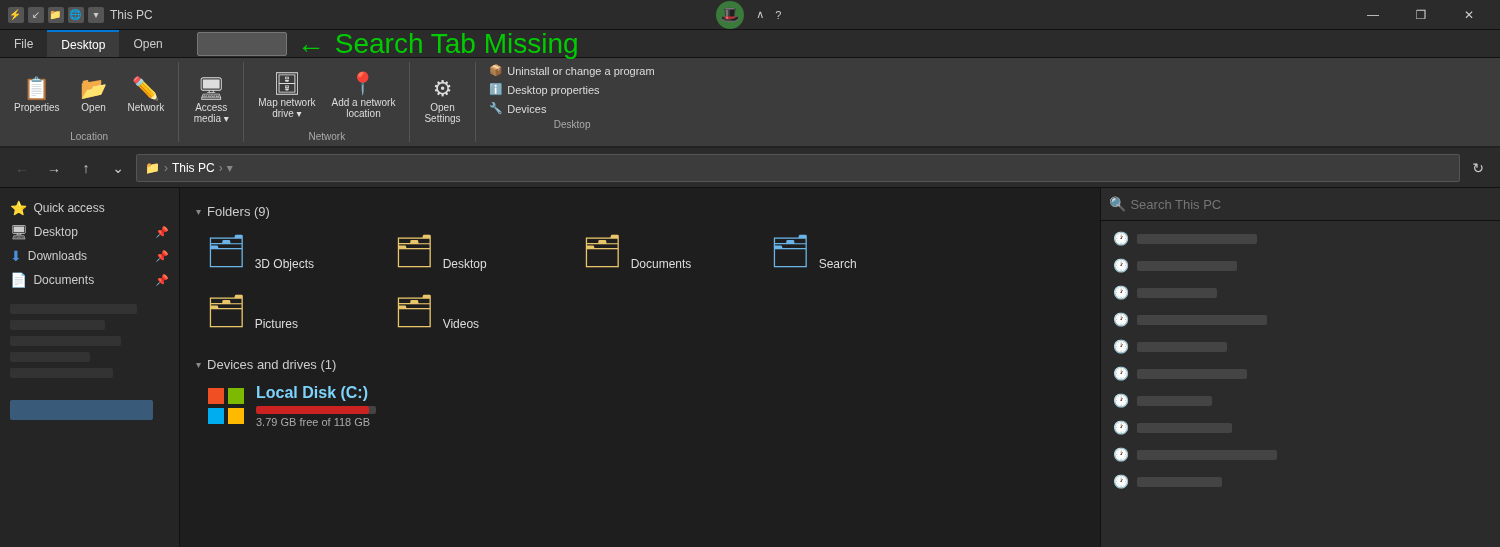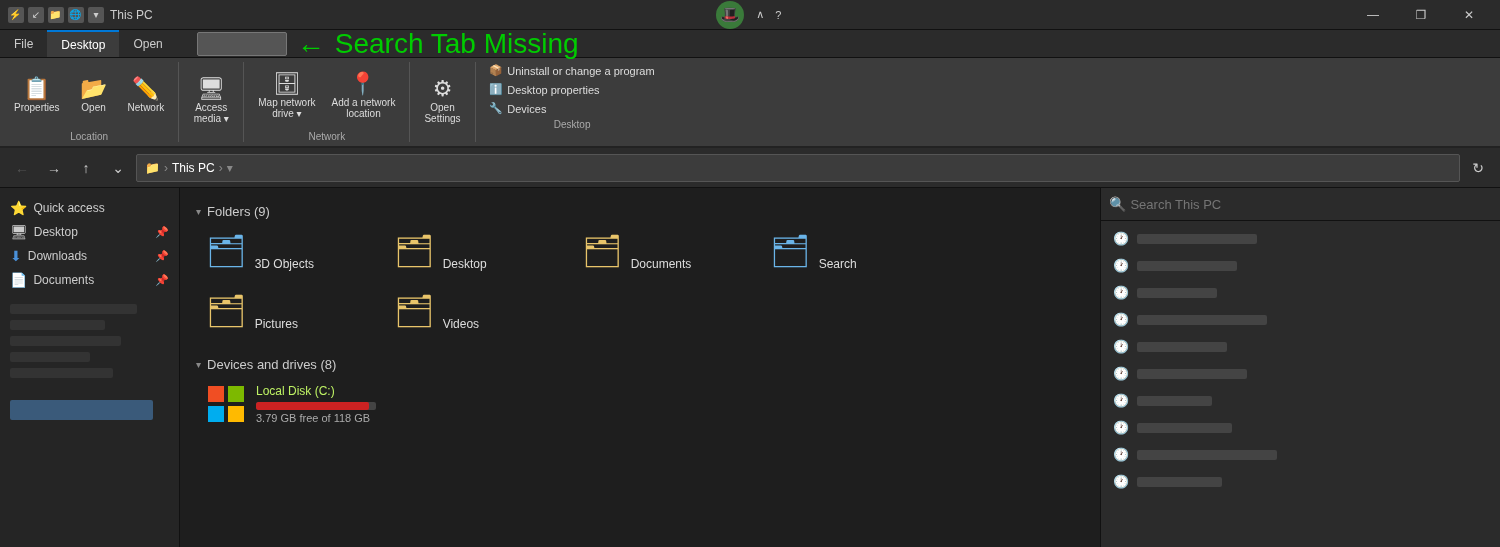"Devices and drives (8)" span { text: 8 -> 1 }
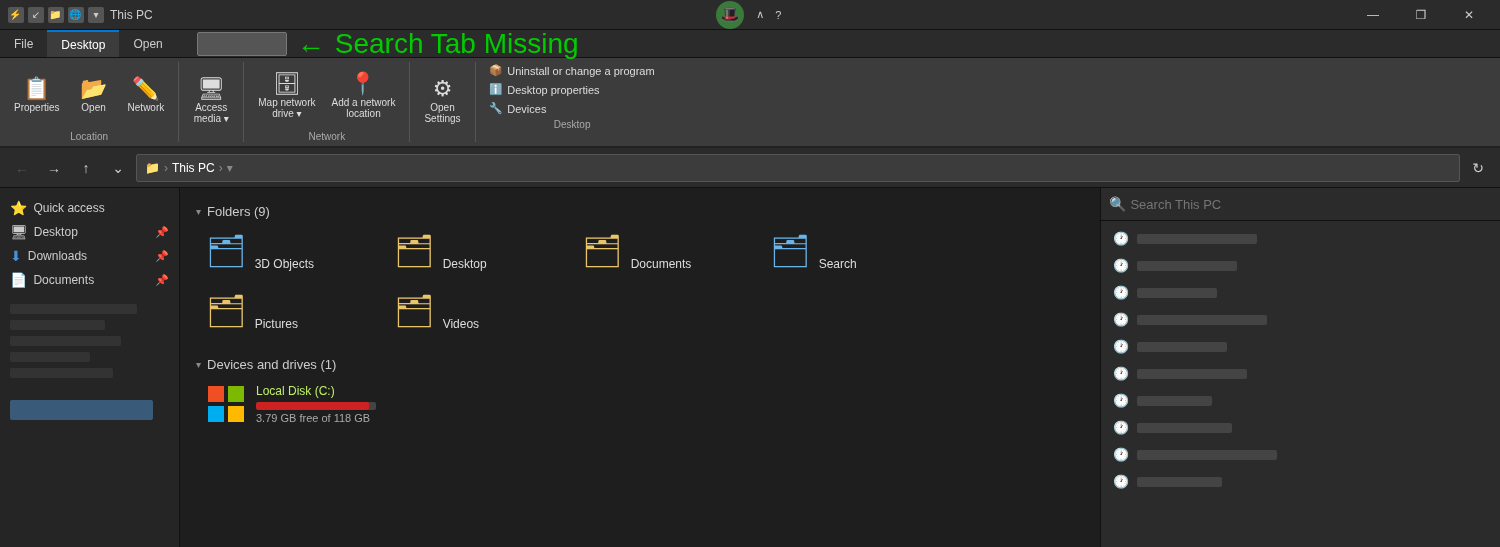"Local Disk (C:)" .drive-name { color: #bef264 -> #7dd3fc; font-size: 12px -> 16px; font-weight: none -> bold }
